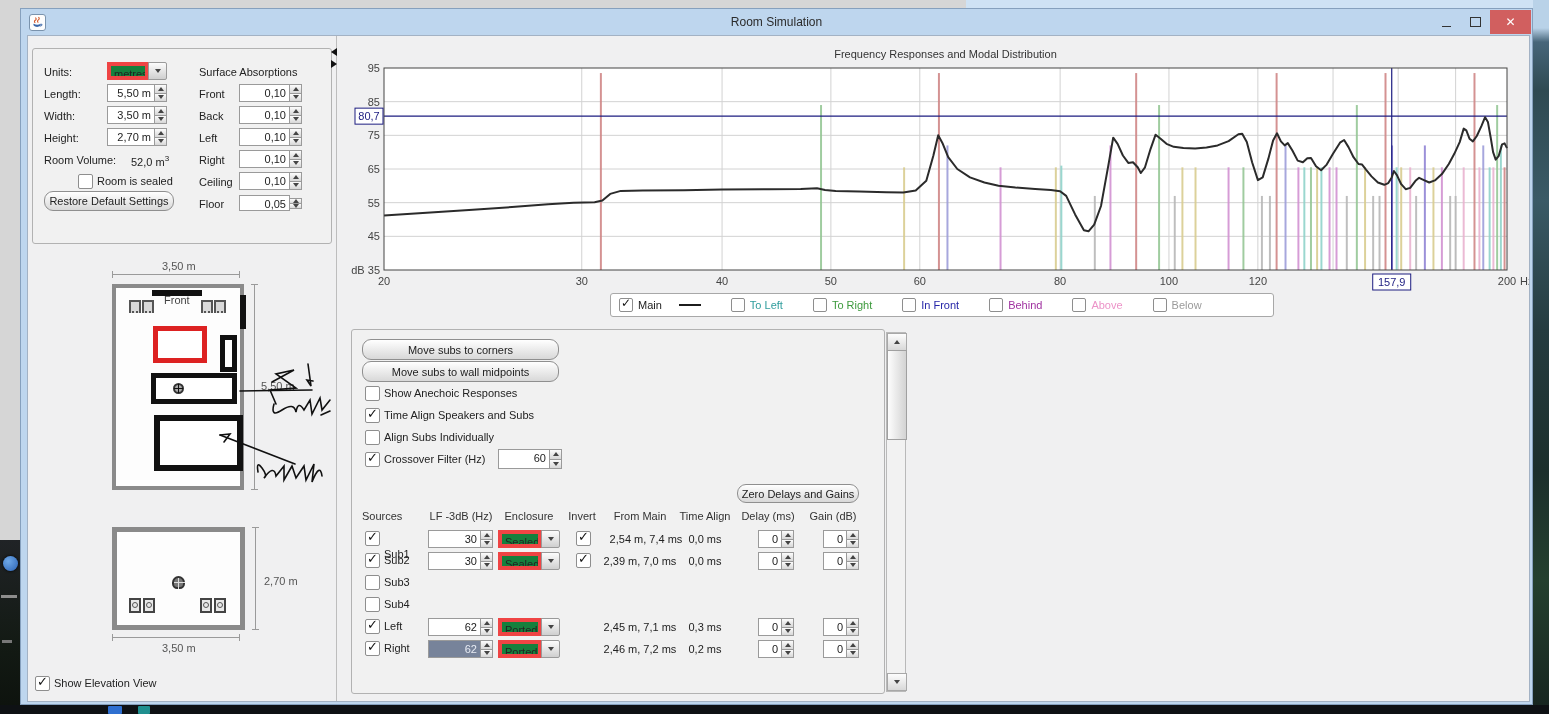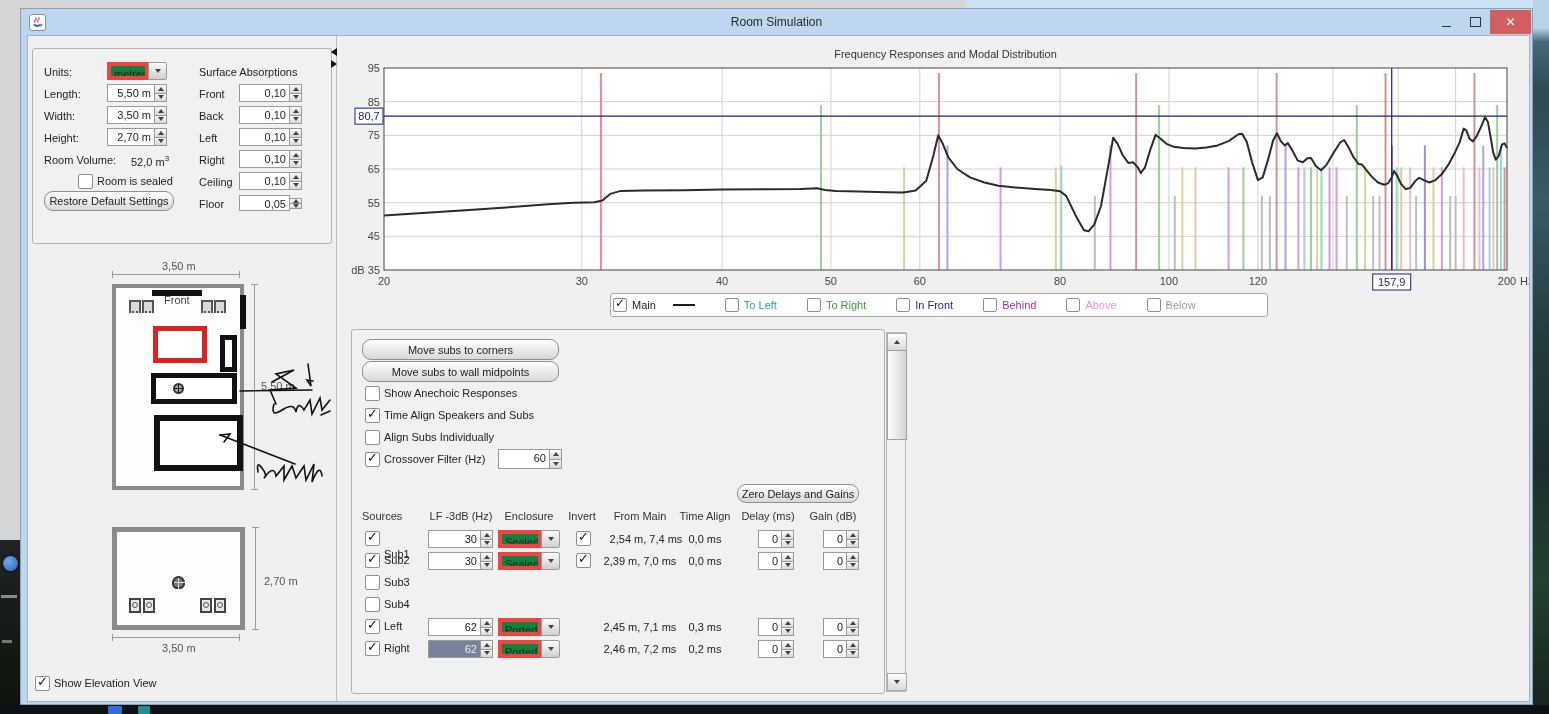"Main" .legend { padding-left: 2px -> 8px }
